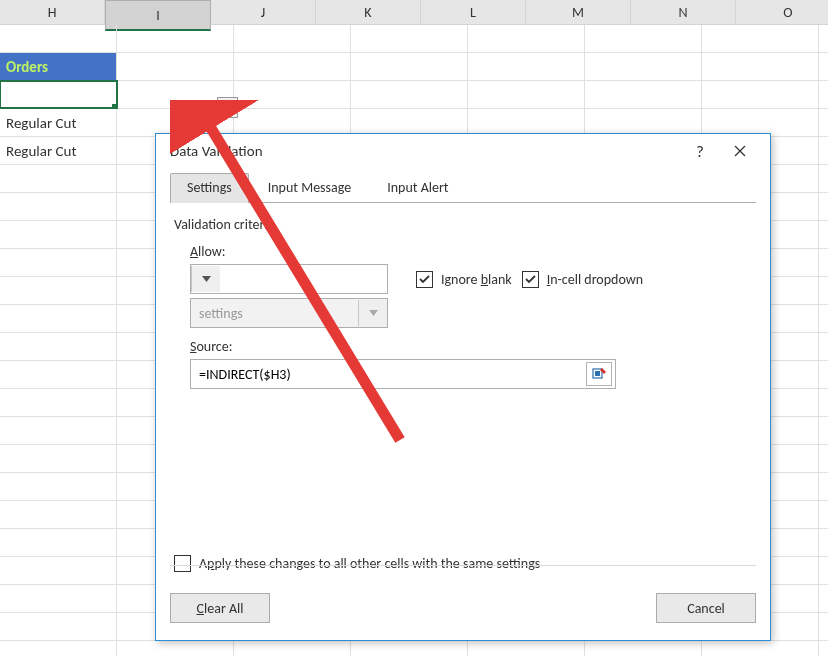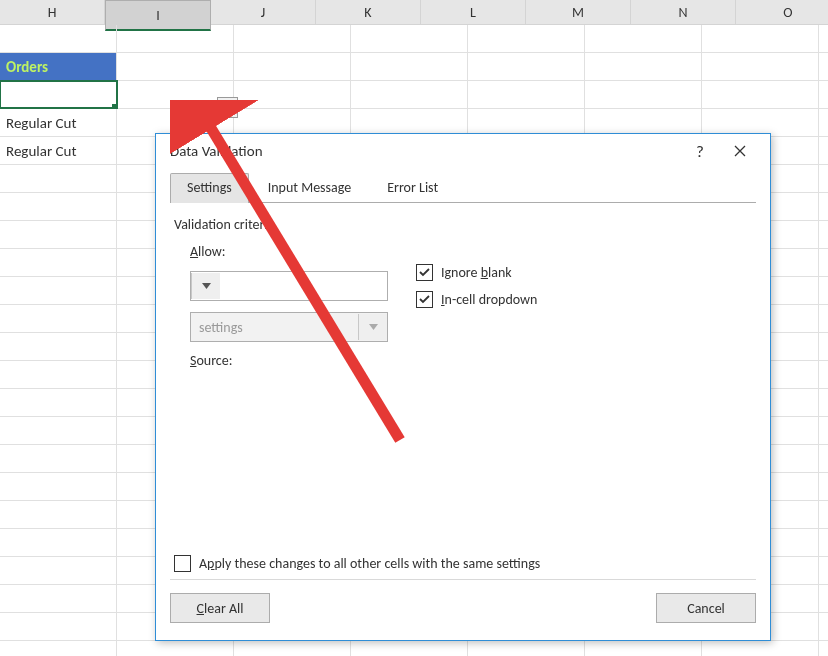"Error List" div.tab { text: Error List -> Input Alert }
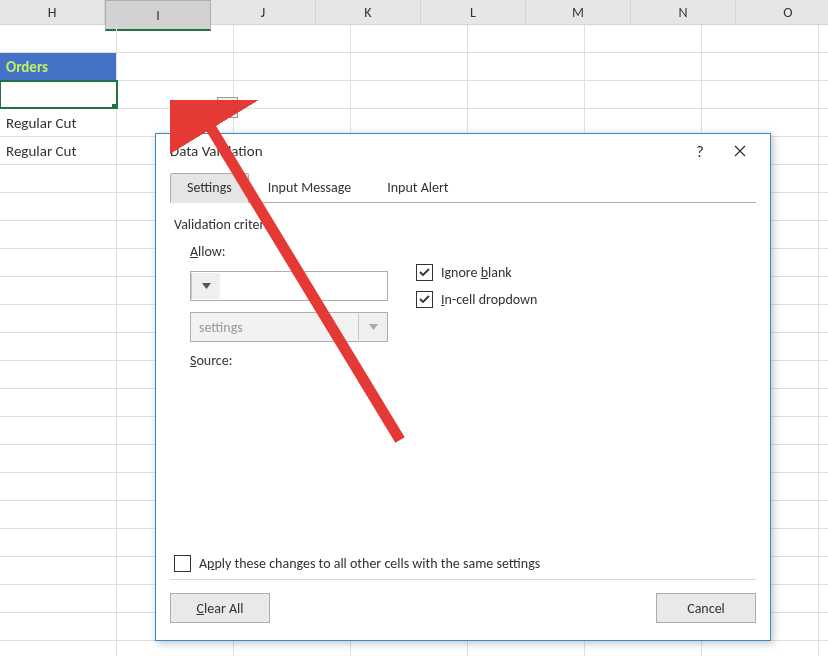"Ignore blank" .chkcol { flex-direction: column -> row }
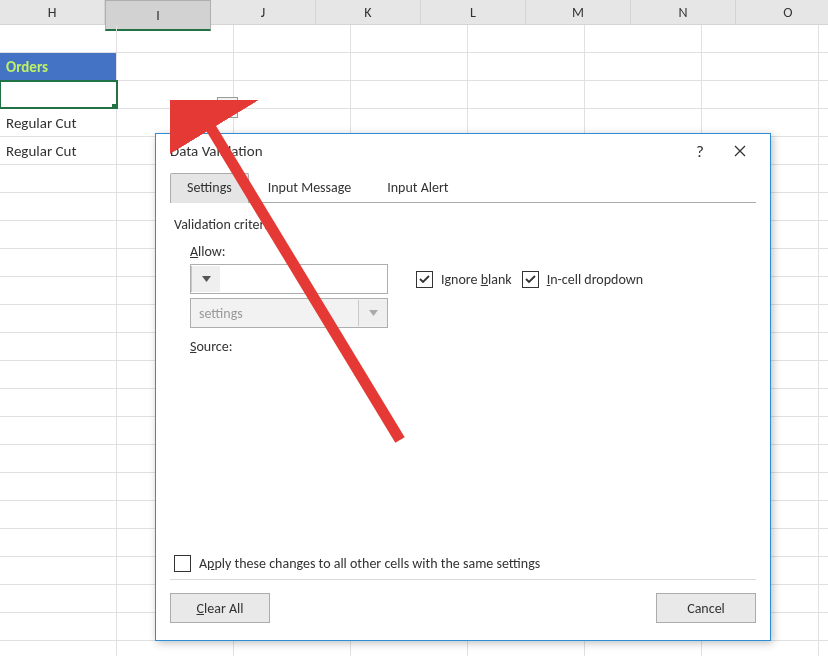"=INDIRECT($H3)" div.srcbox { html: none -> <div> <input> <span> <svg> <rect></rect> <rect></rect> <path></path> </svg> </span> </div> }
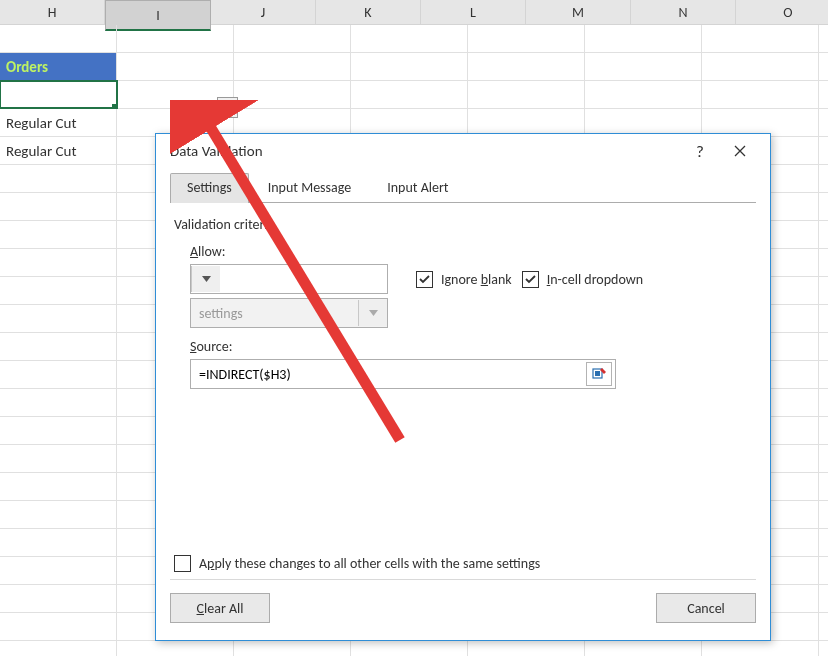"Clear All" .btnrow { padding-top: 10px -> 24px }
